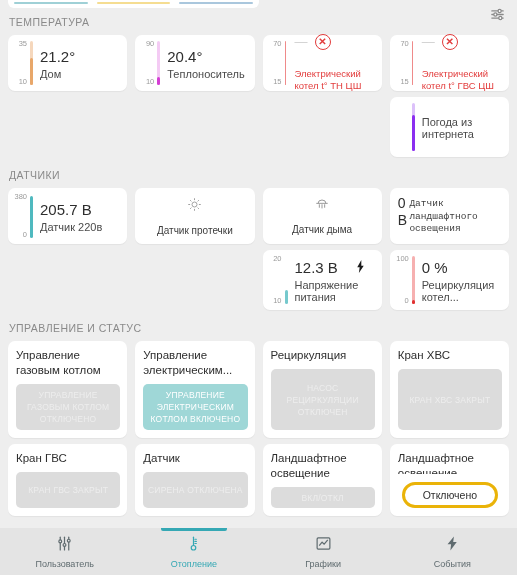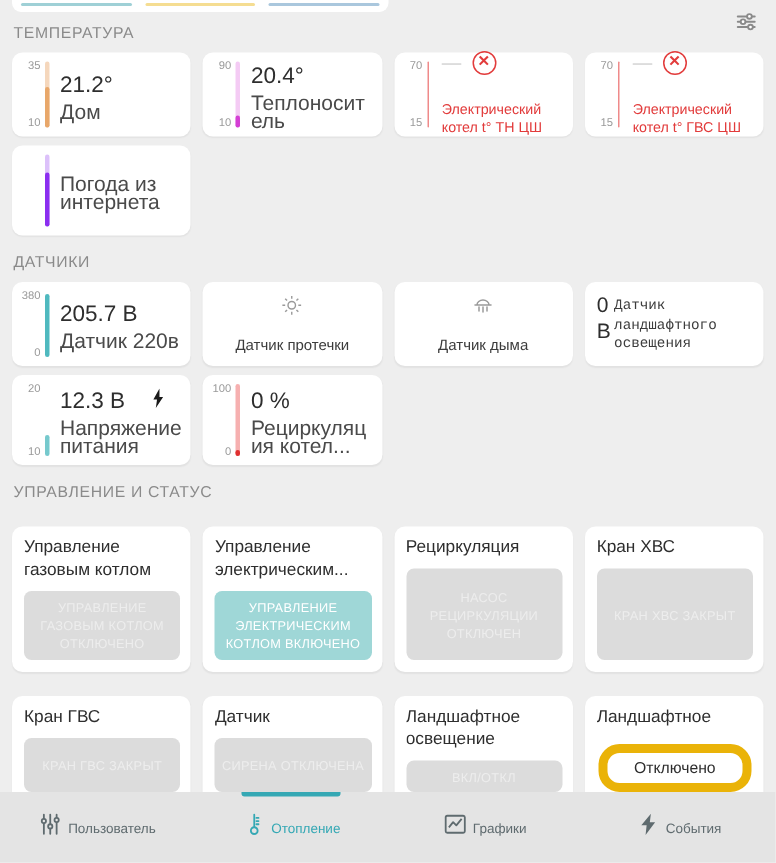"35" .grid { justify-content: none -> flex-end }
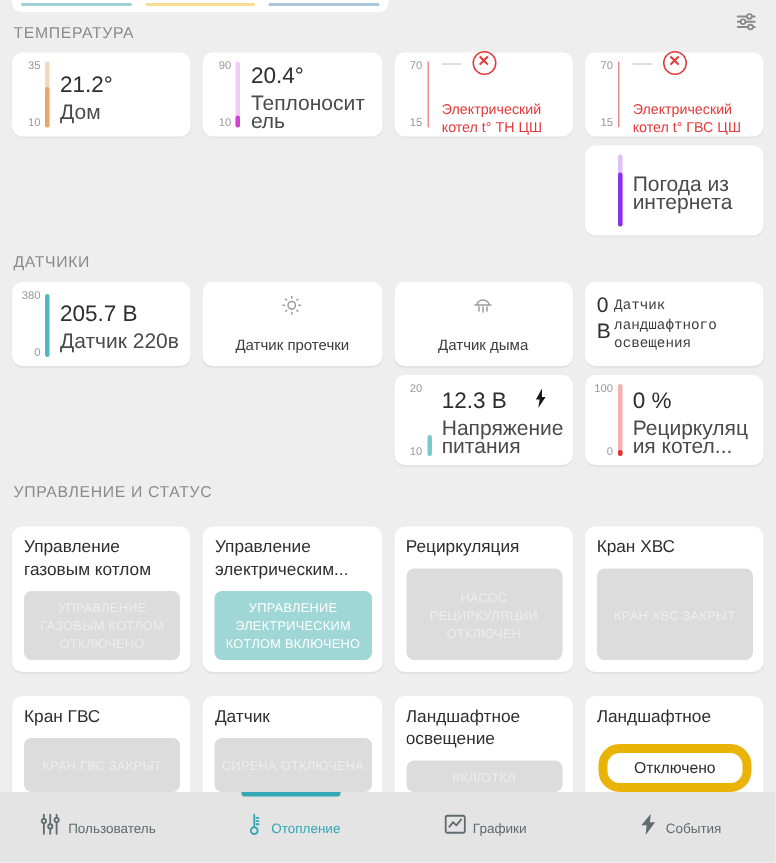"Дом" .gauge-label { font-size: 14px -> 11px }
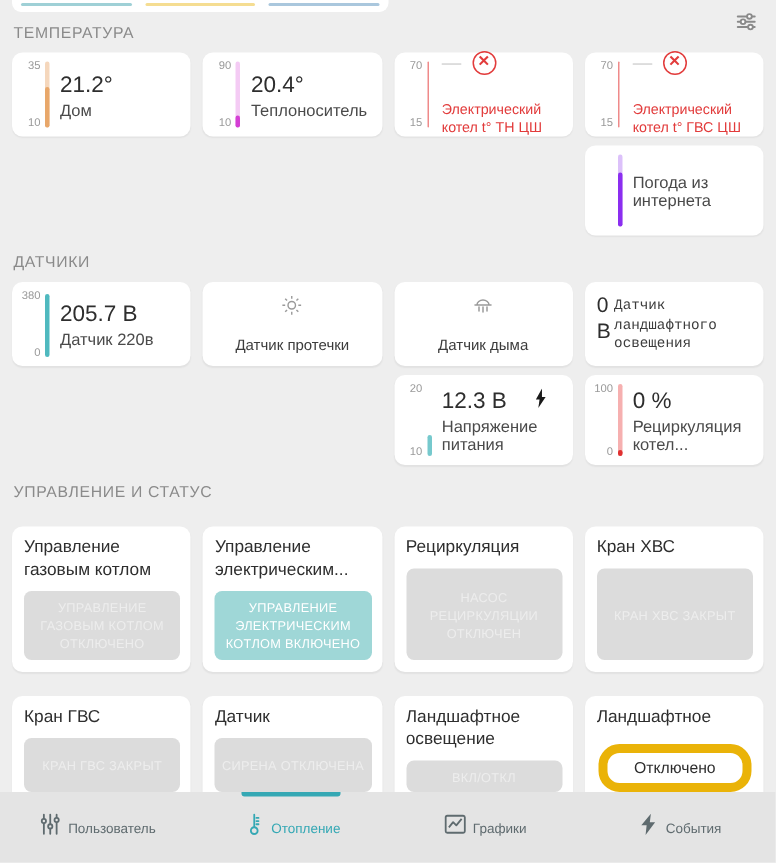"Управление газовым котлом" .ctrl-cell { margin-top: 10px -> none }
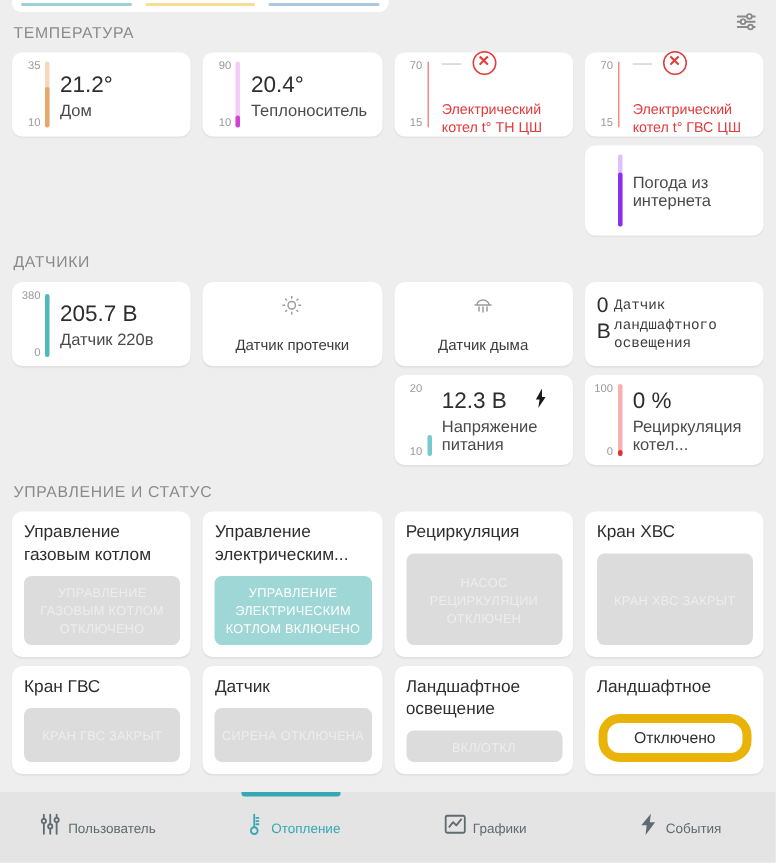"Отключено" .pill { border: 6px solid #eab308 -> 3px solid #eab308 }
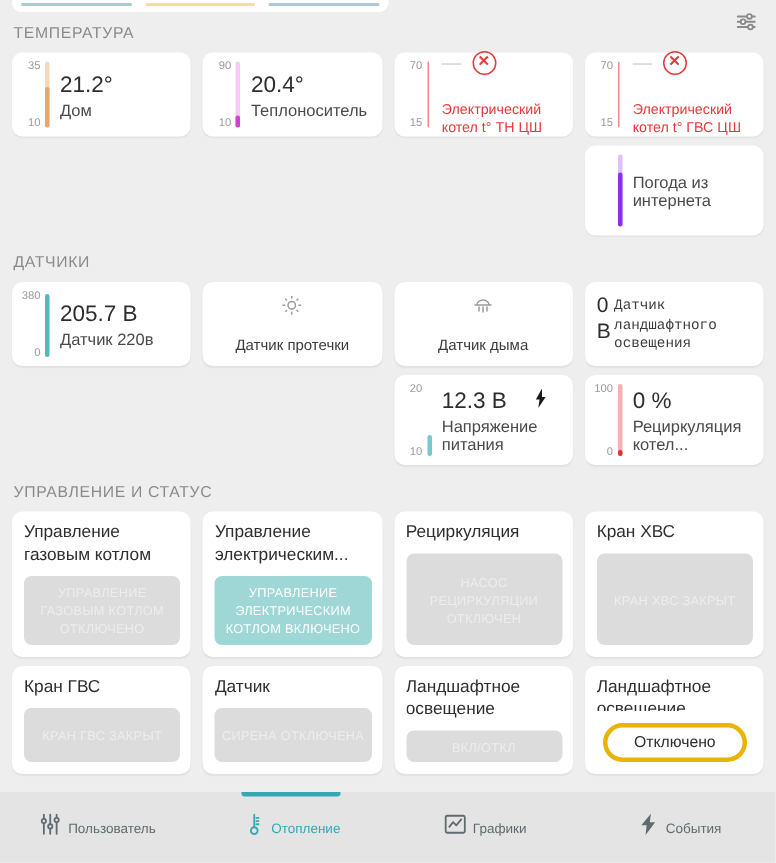"Пользователь" .nav-item { flex-direction: row -> column }
